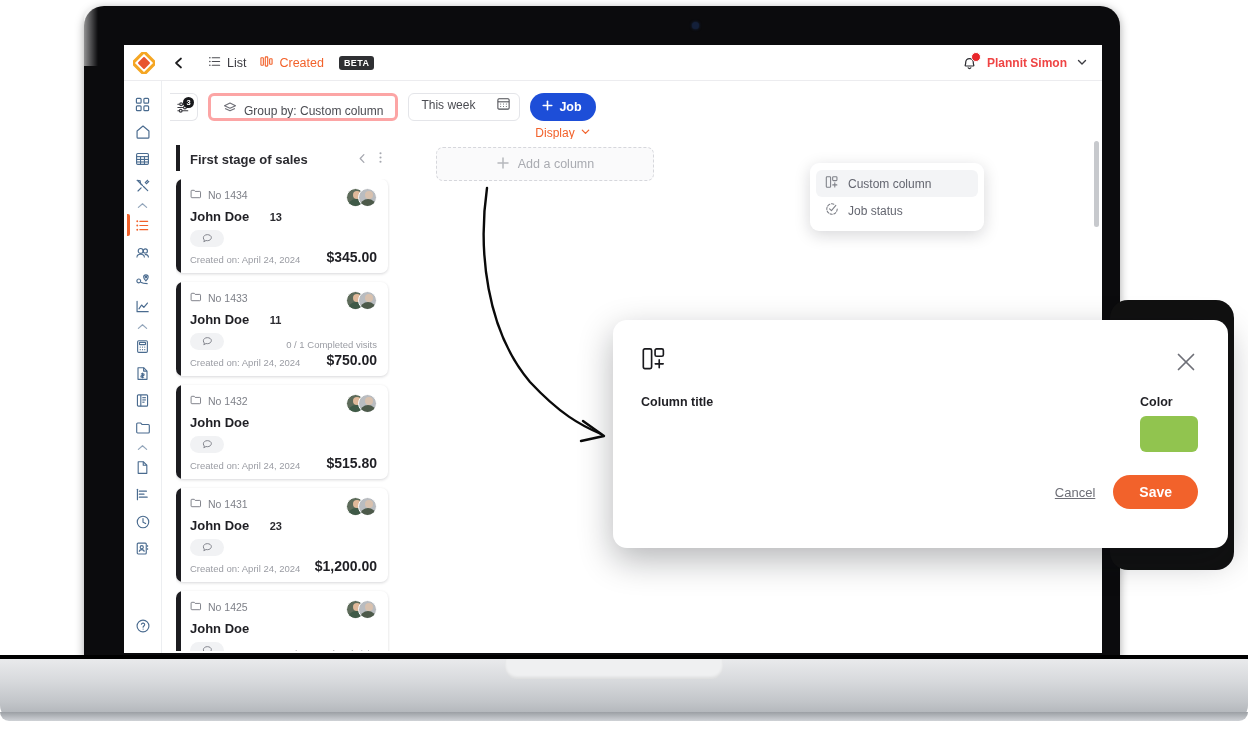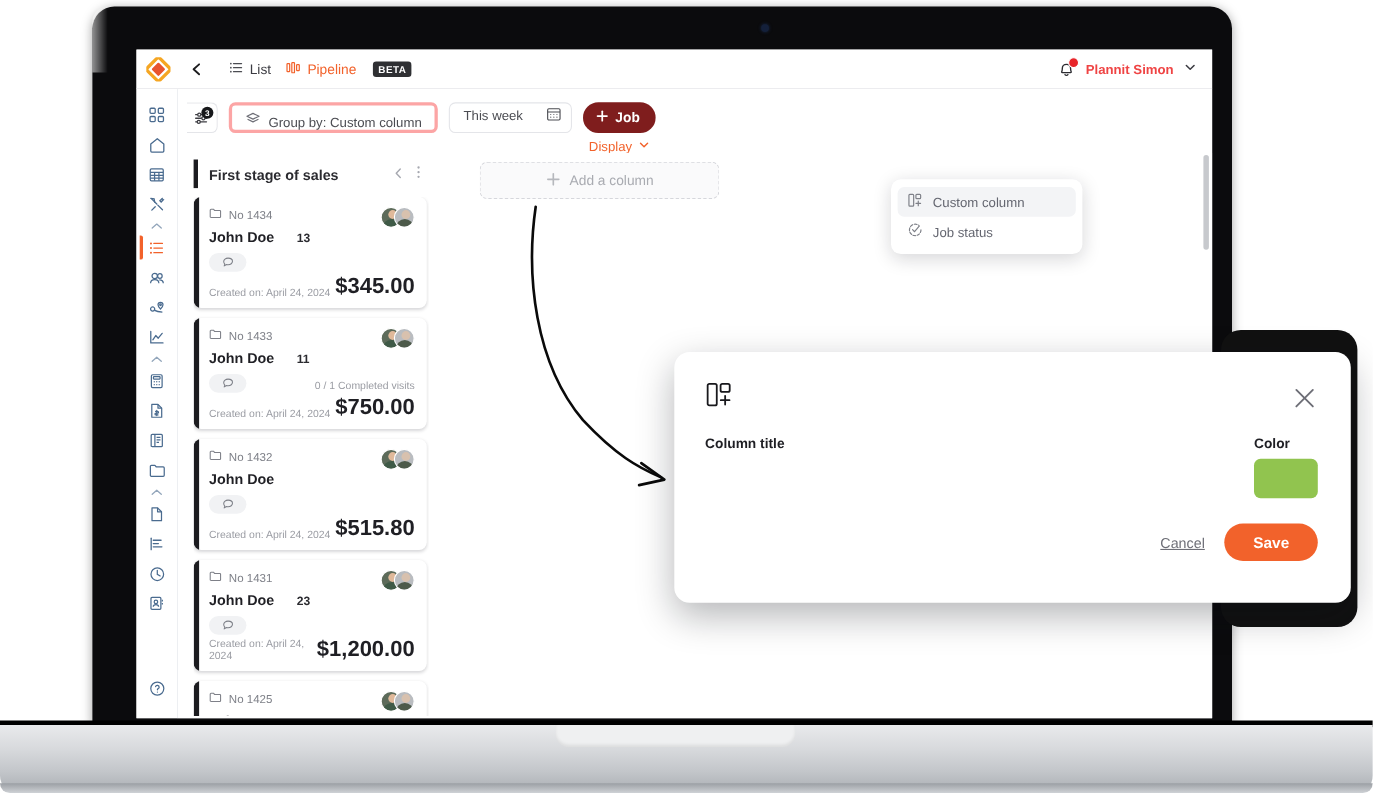"Pipeline" span { text: Pipeline -> Created }
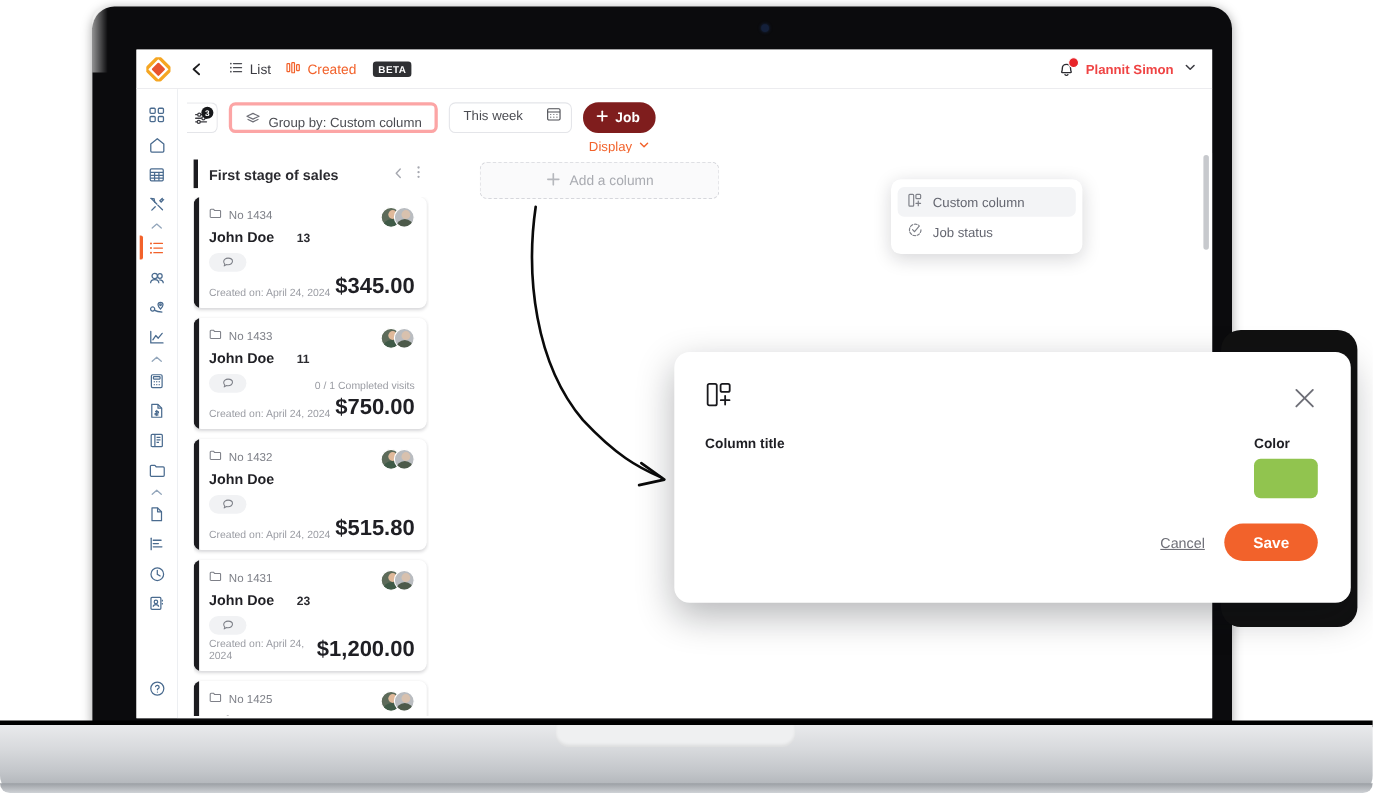"Job" .job-btn { background: #7f1d1d -> #1d4ed8 }
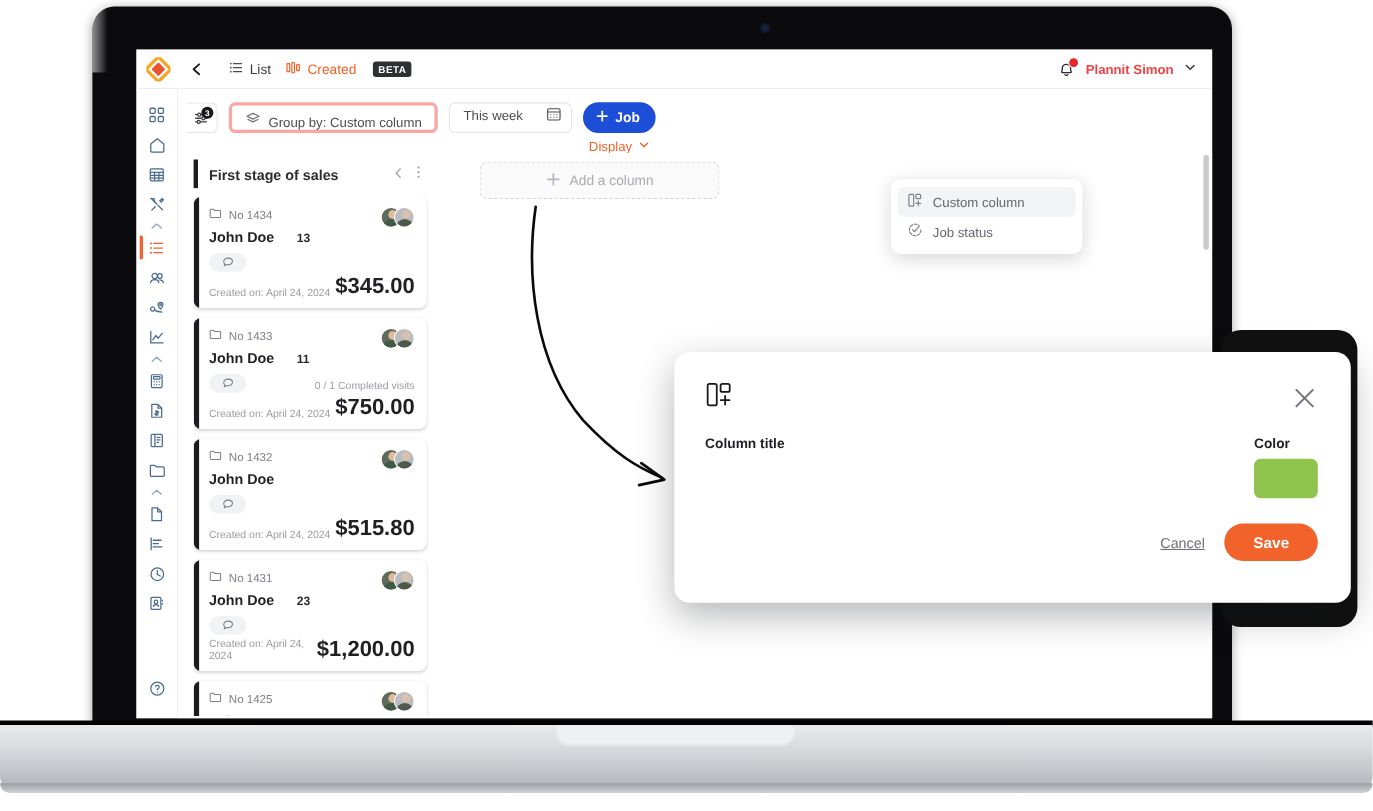"$345.00" .card-amount { font-size: 20px -> 14px }
